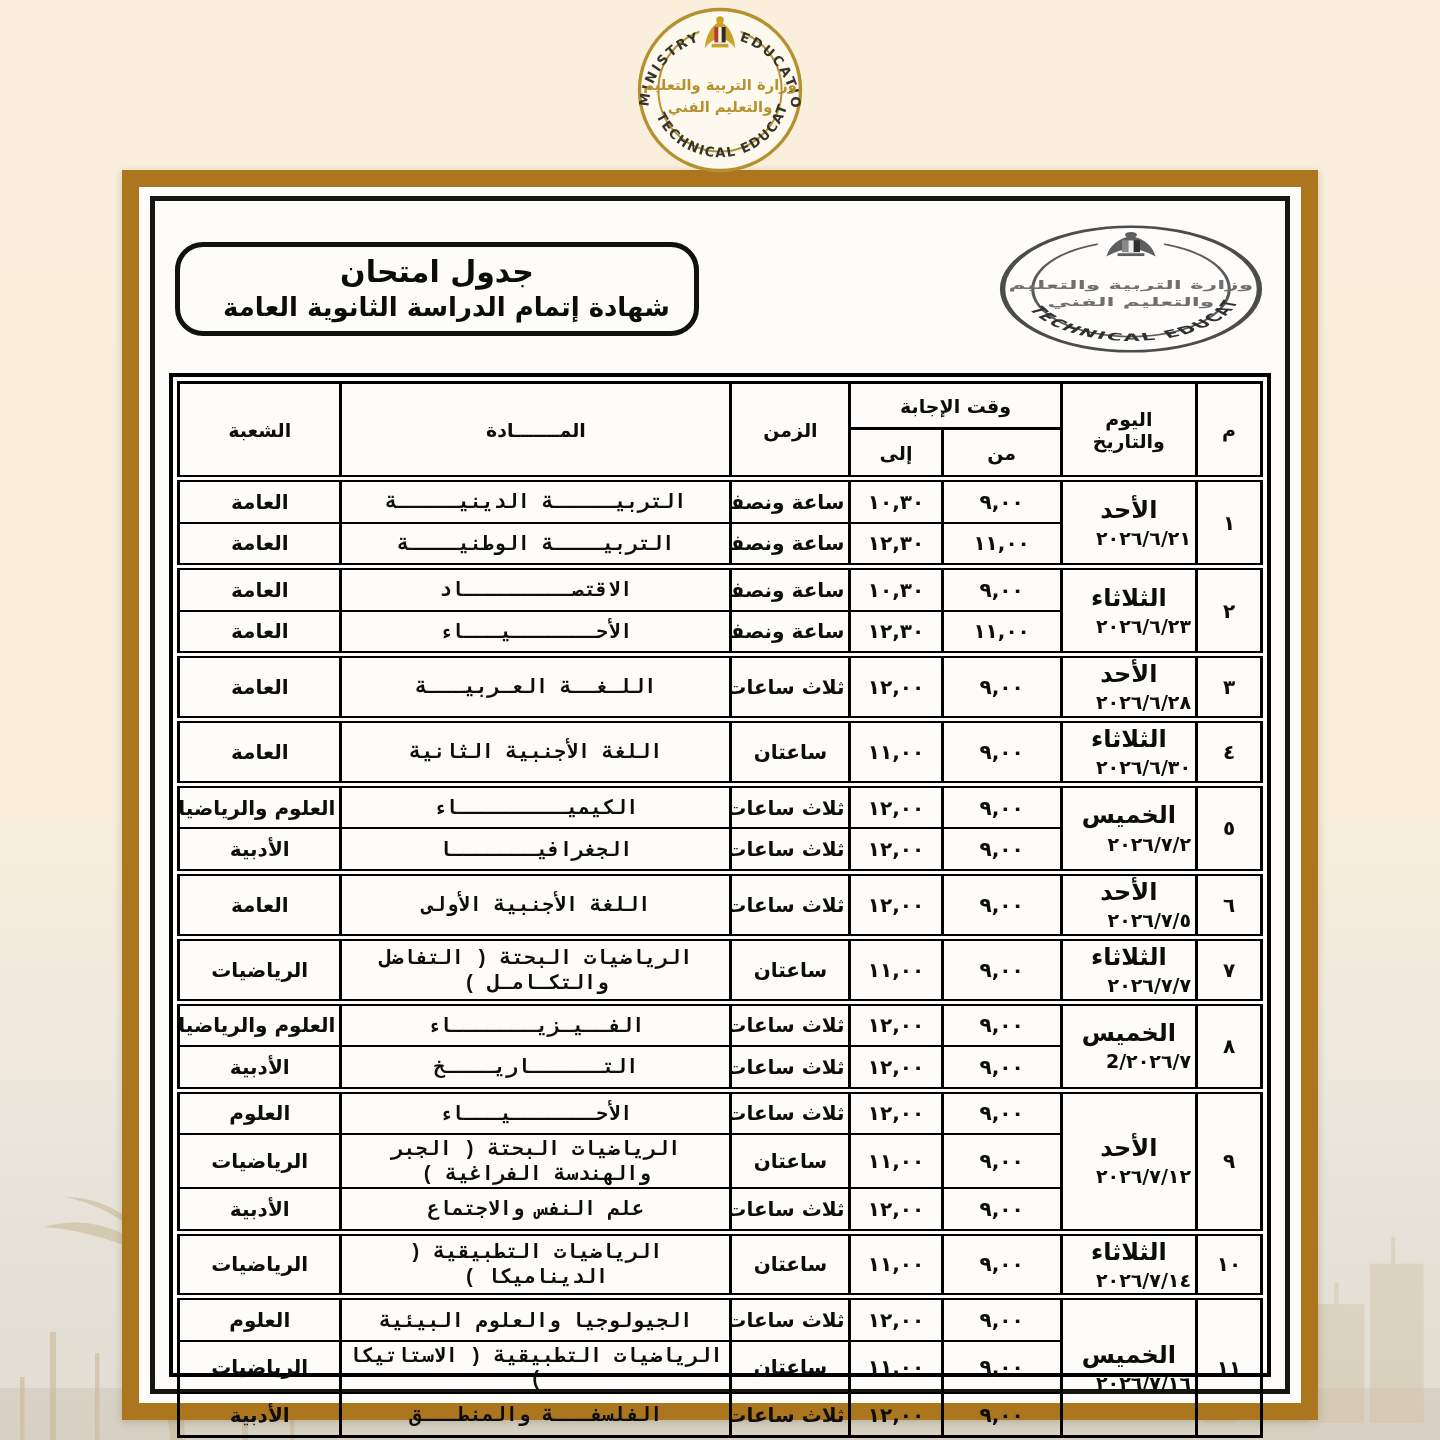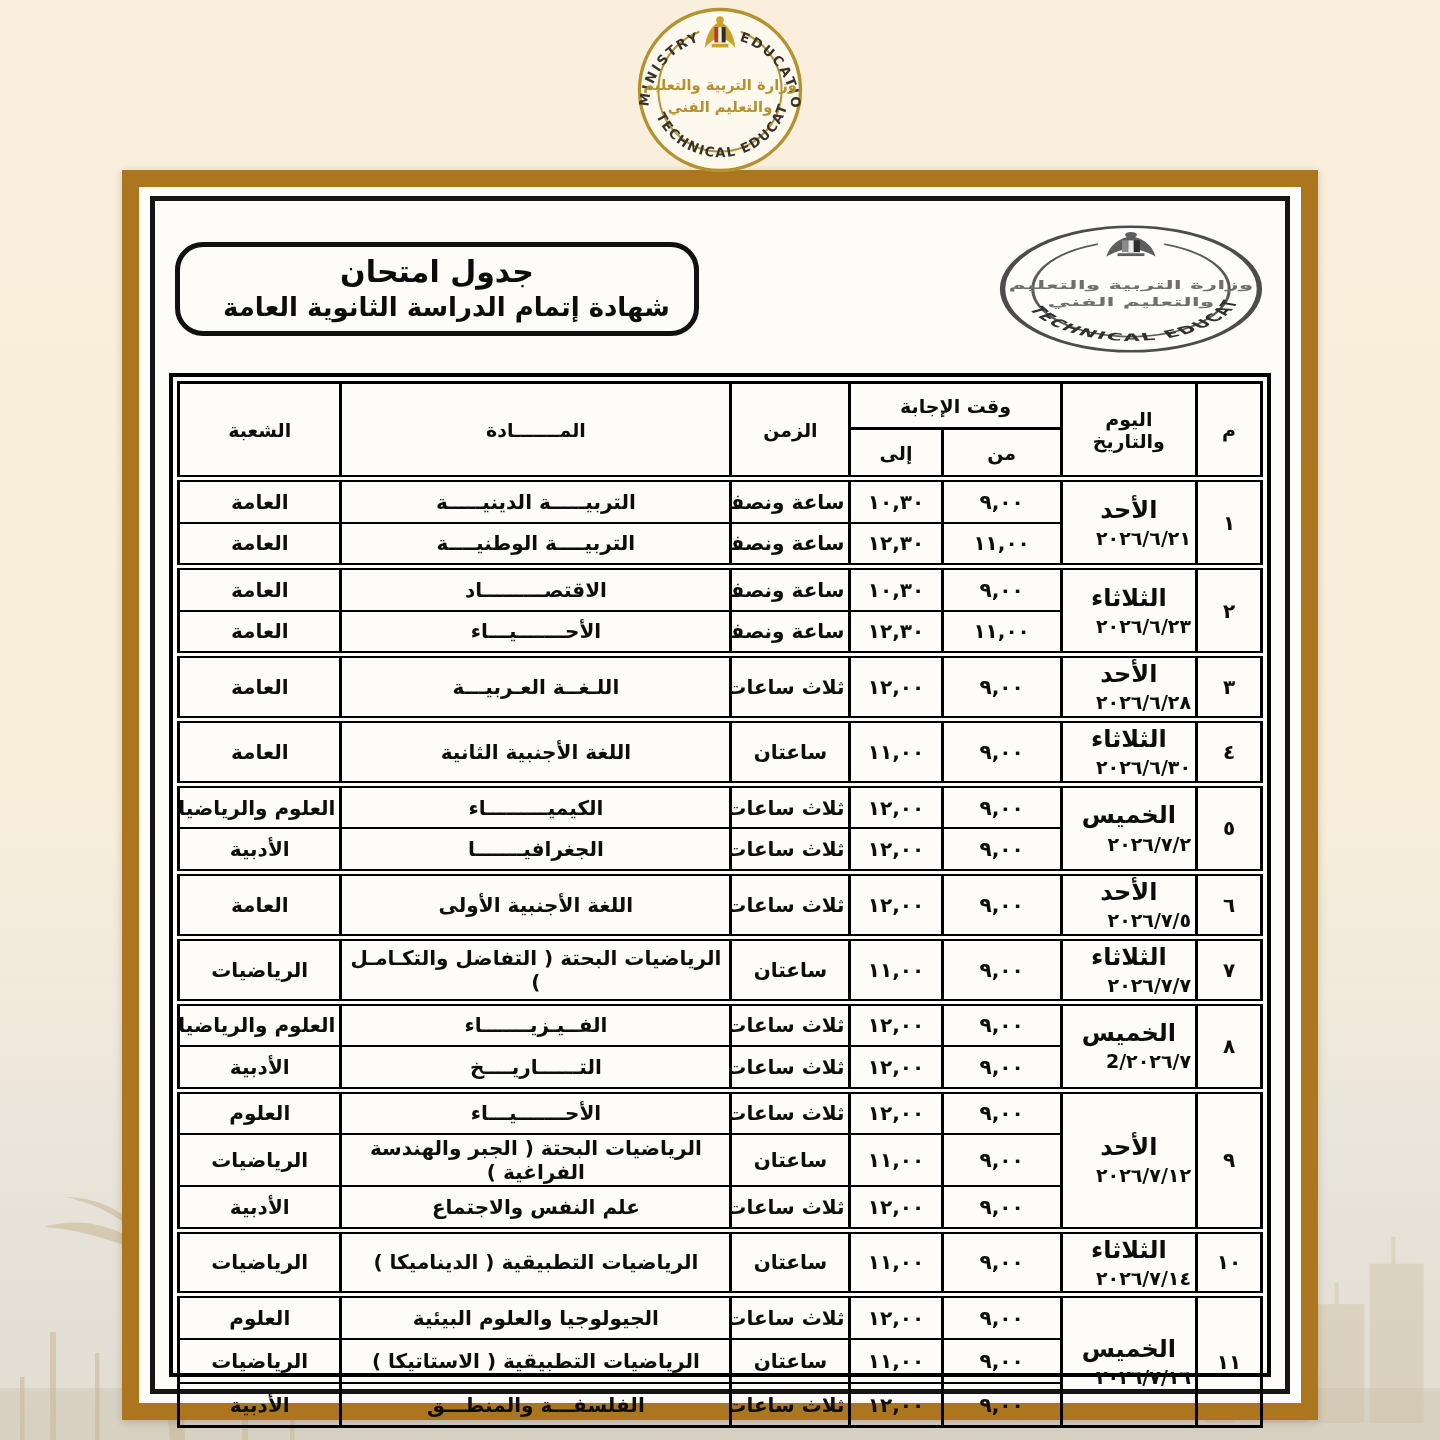"التربيـــــة الدينيـــــة" .subject-cell { font-family: none -> Liberation Mono, monospace }
